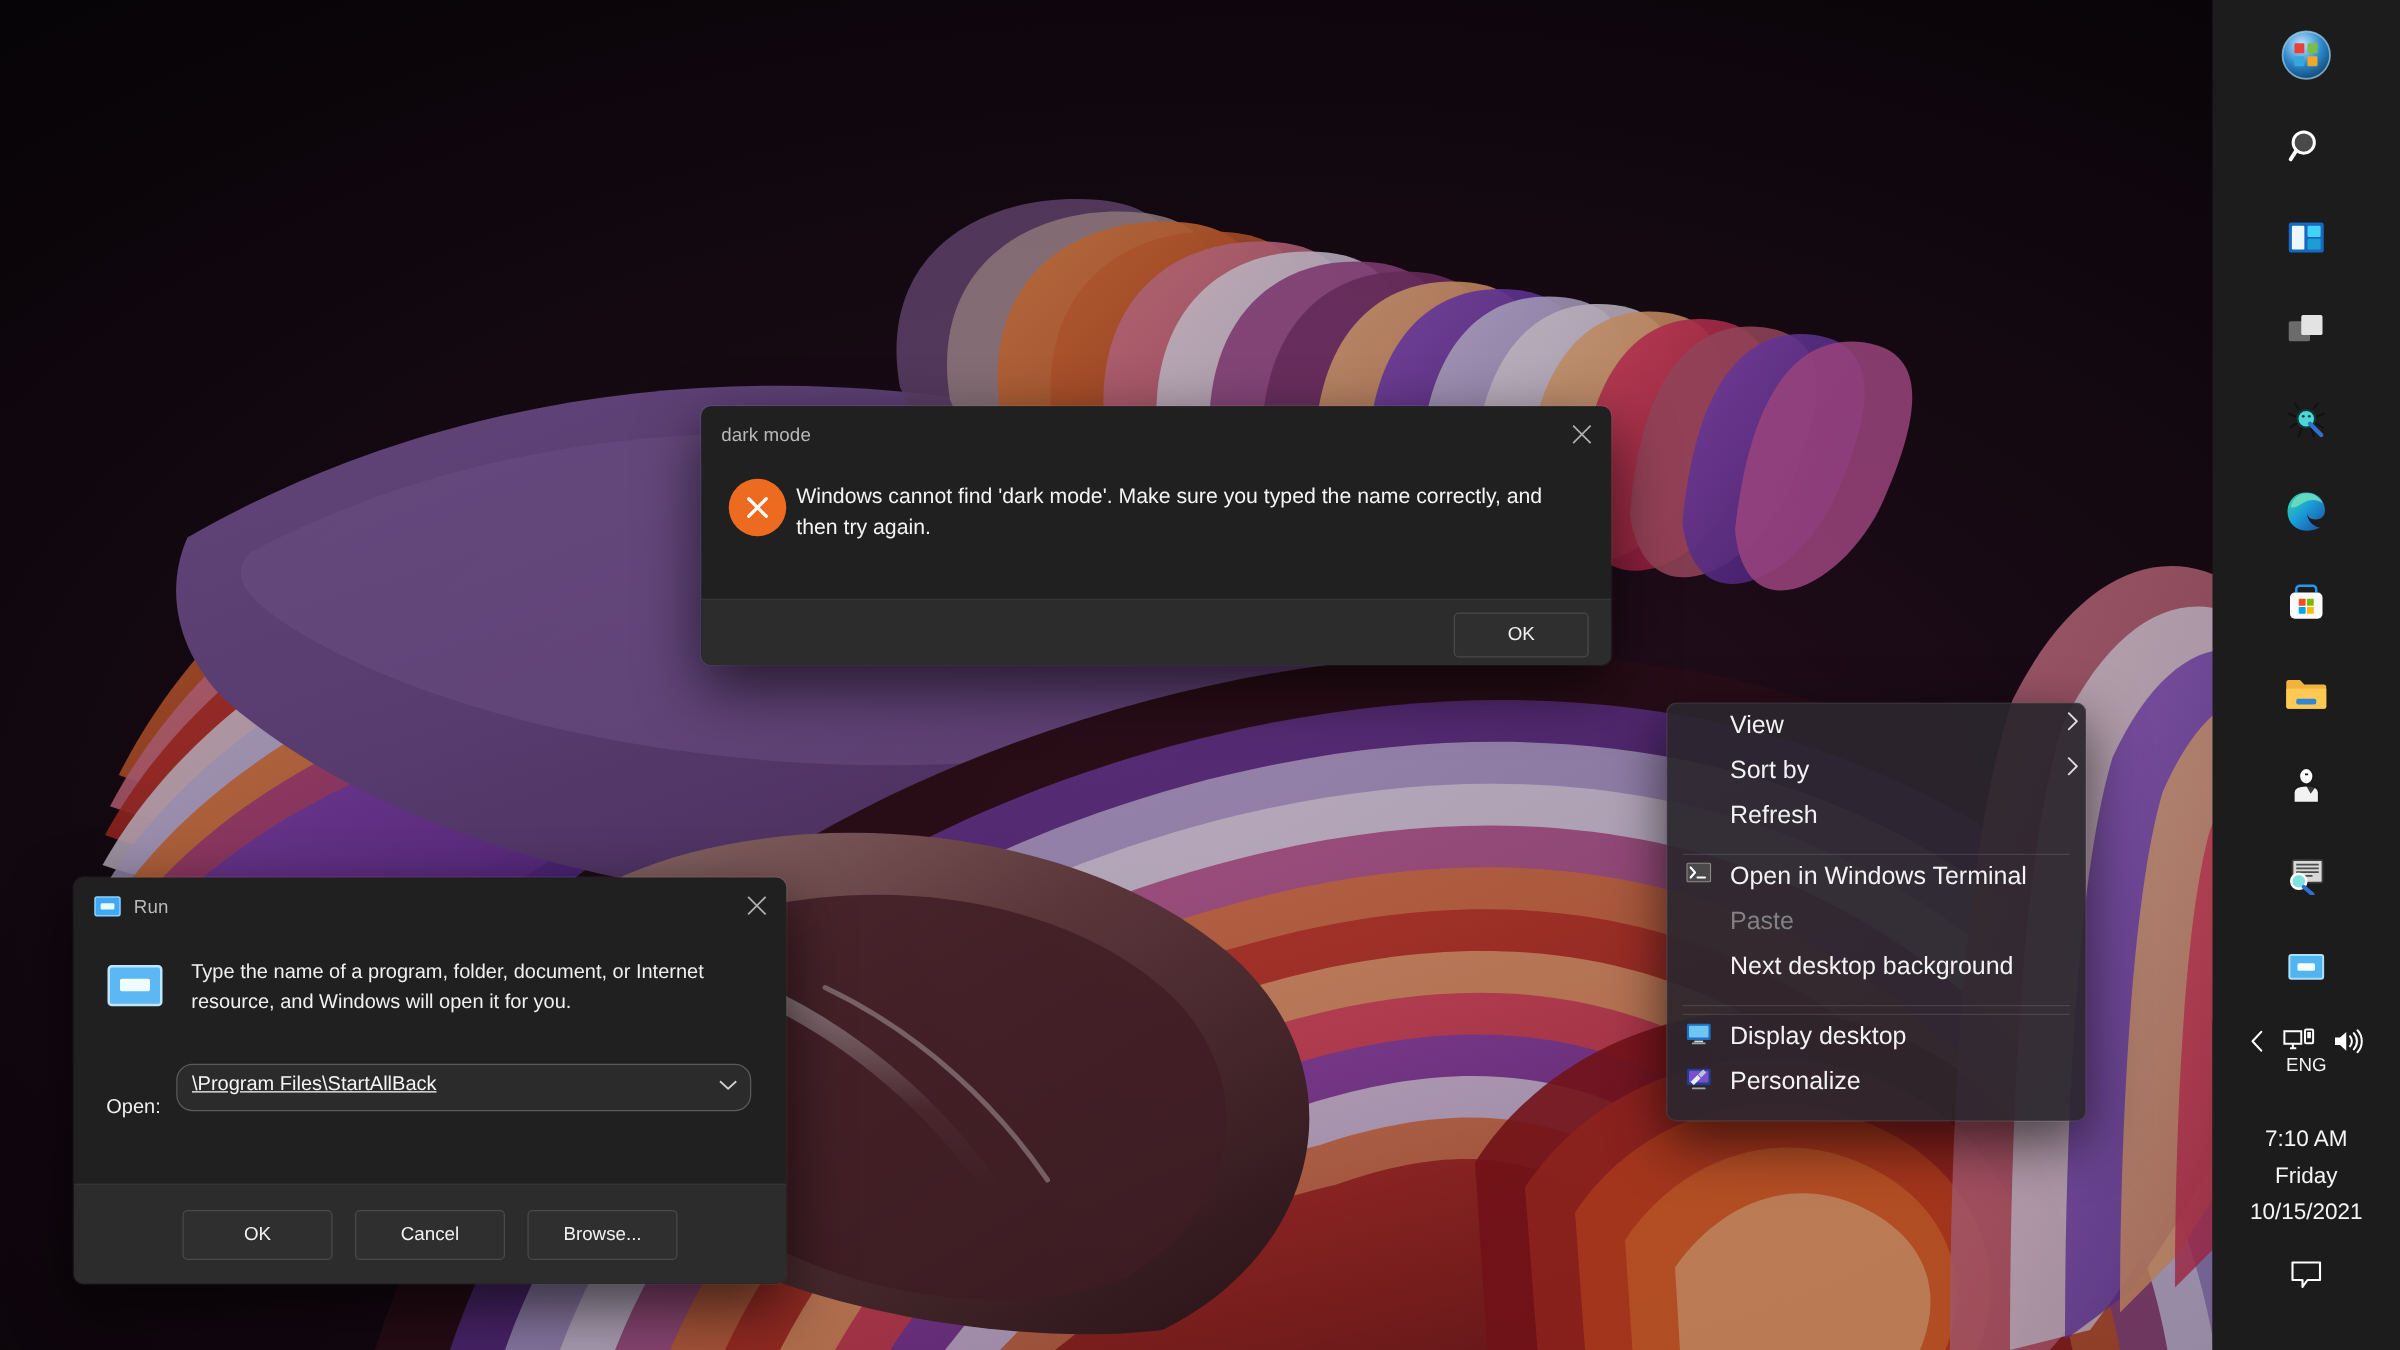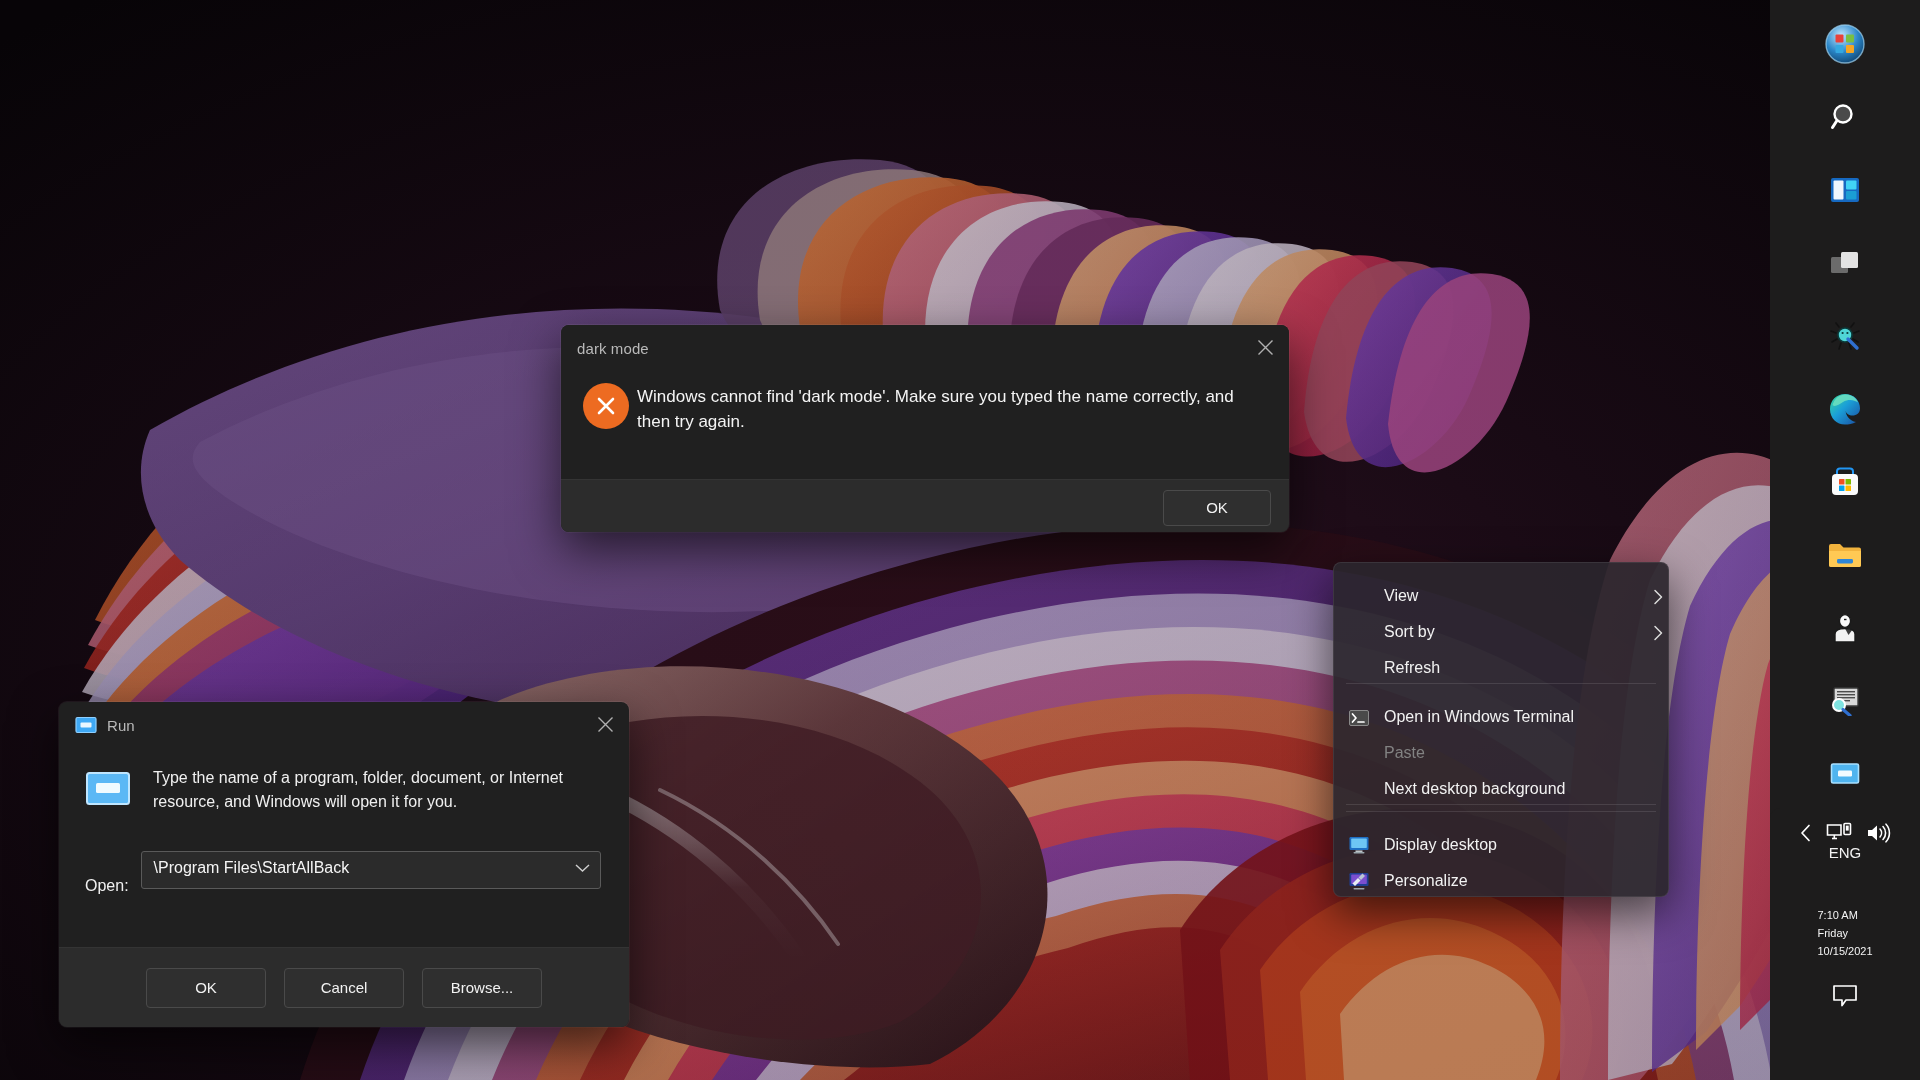"View" .ctx-item { align-items: flex-end -> flex-start; font-size: 16px -> 20px }
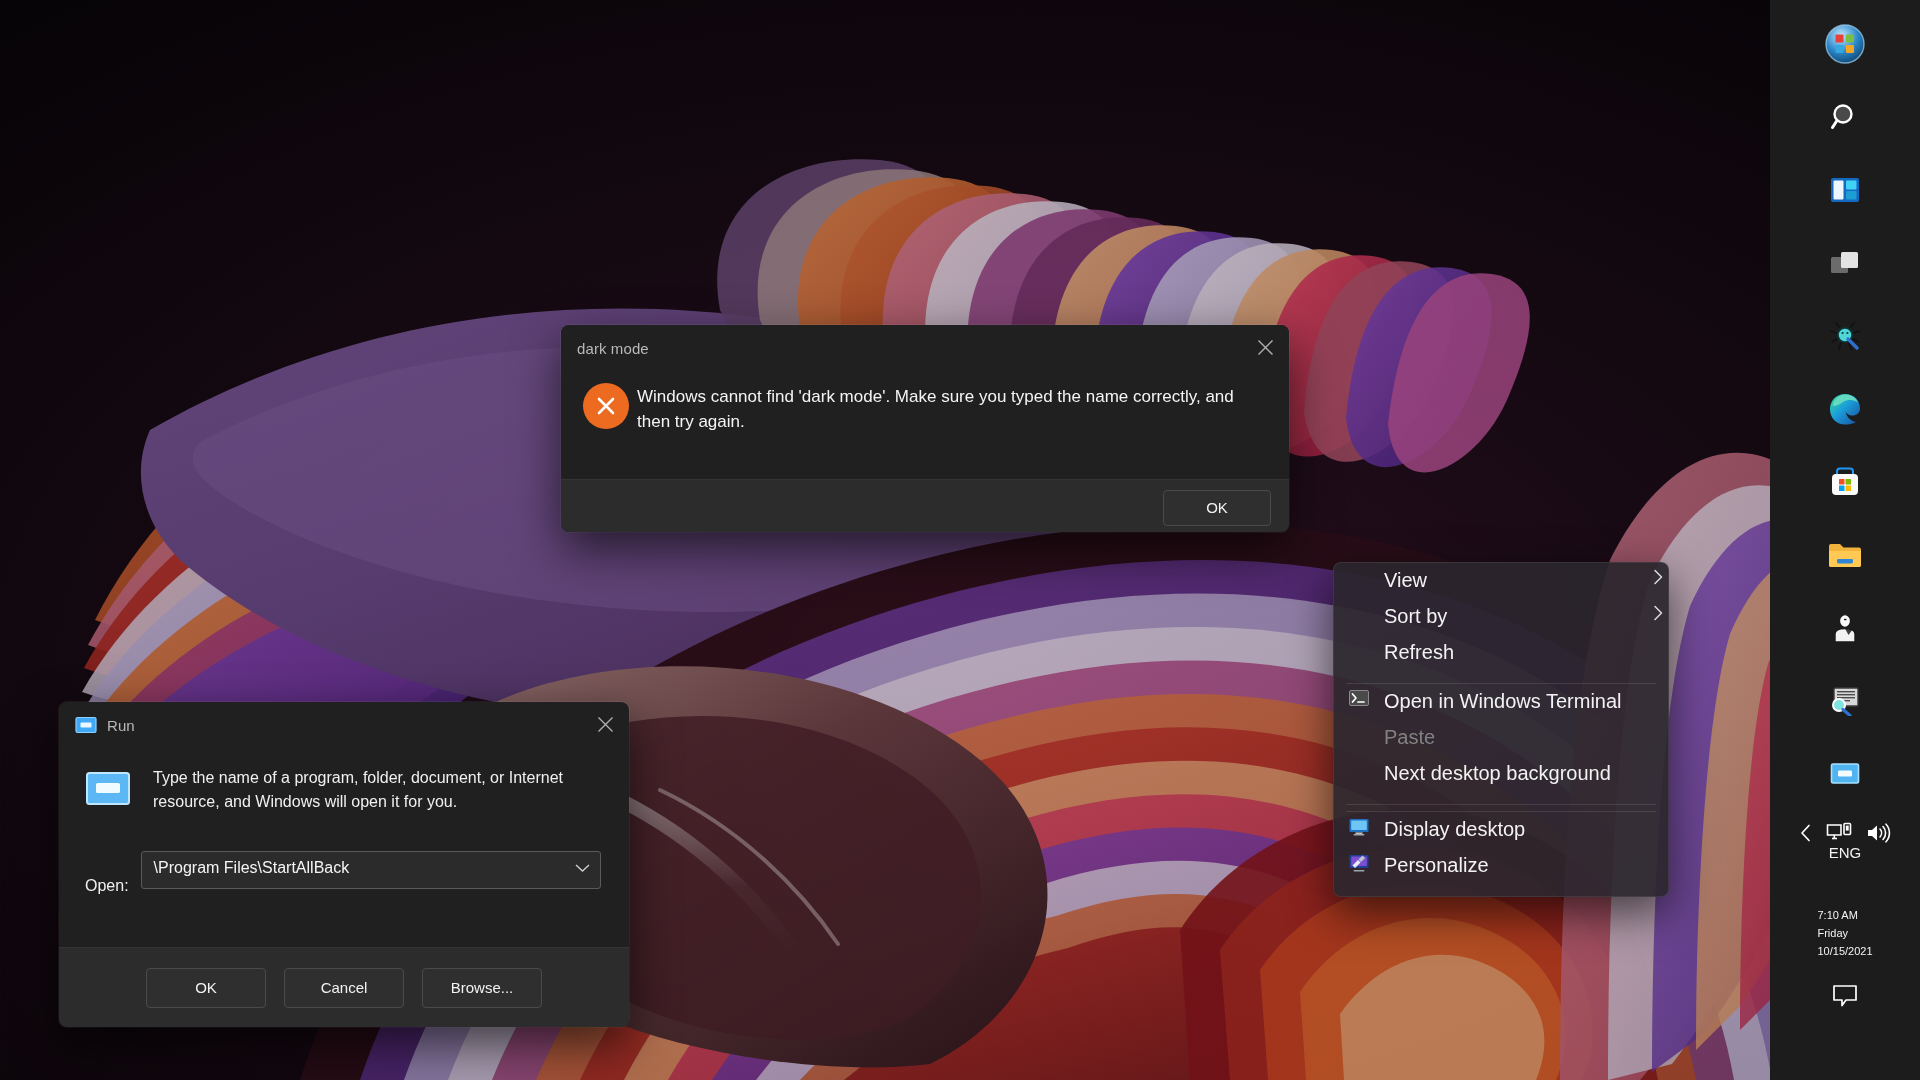"\Program Files\StartAllBack" .combo { border-radius: 3px -> 13px; text-decoration: none -> underline }
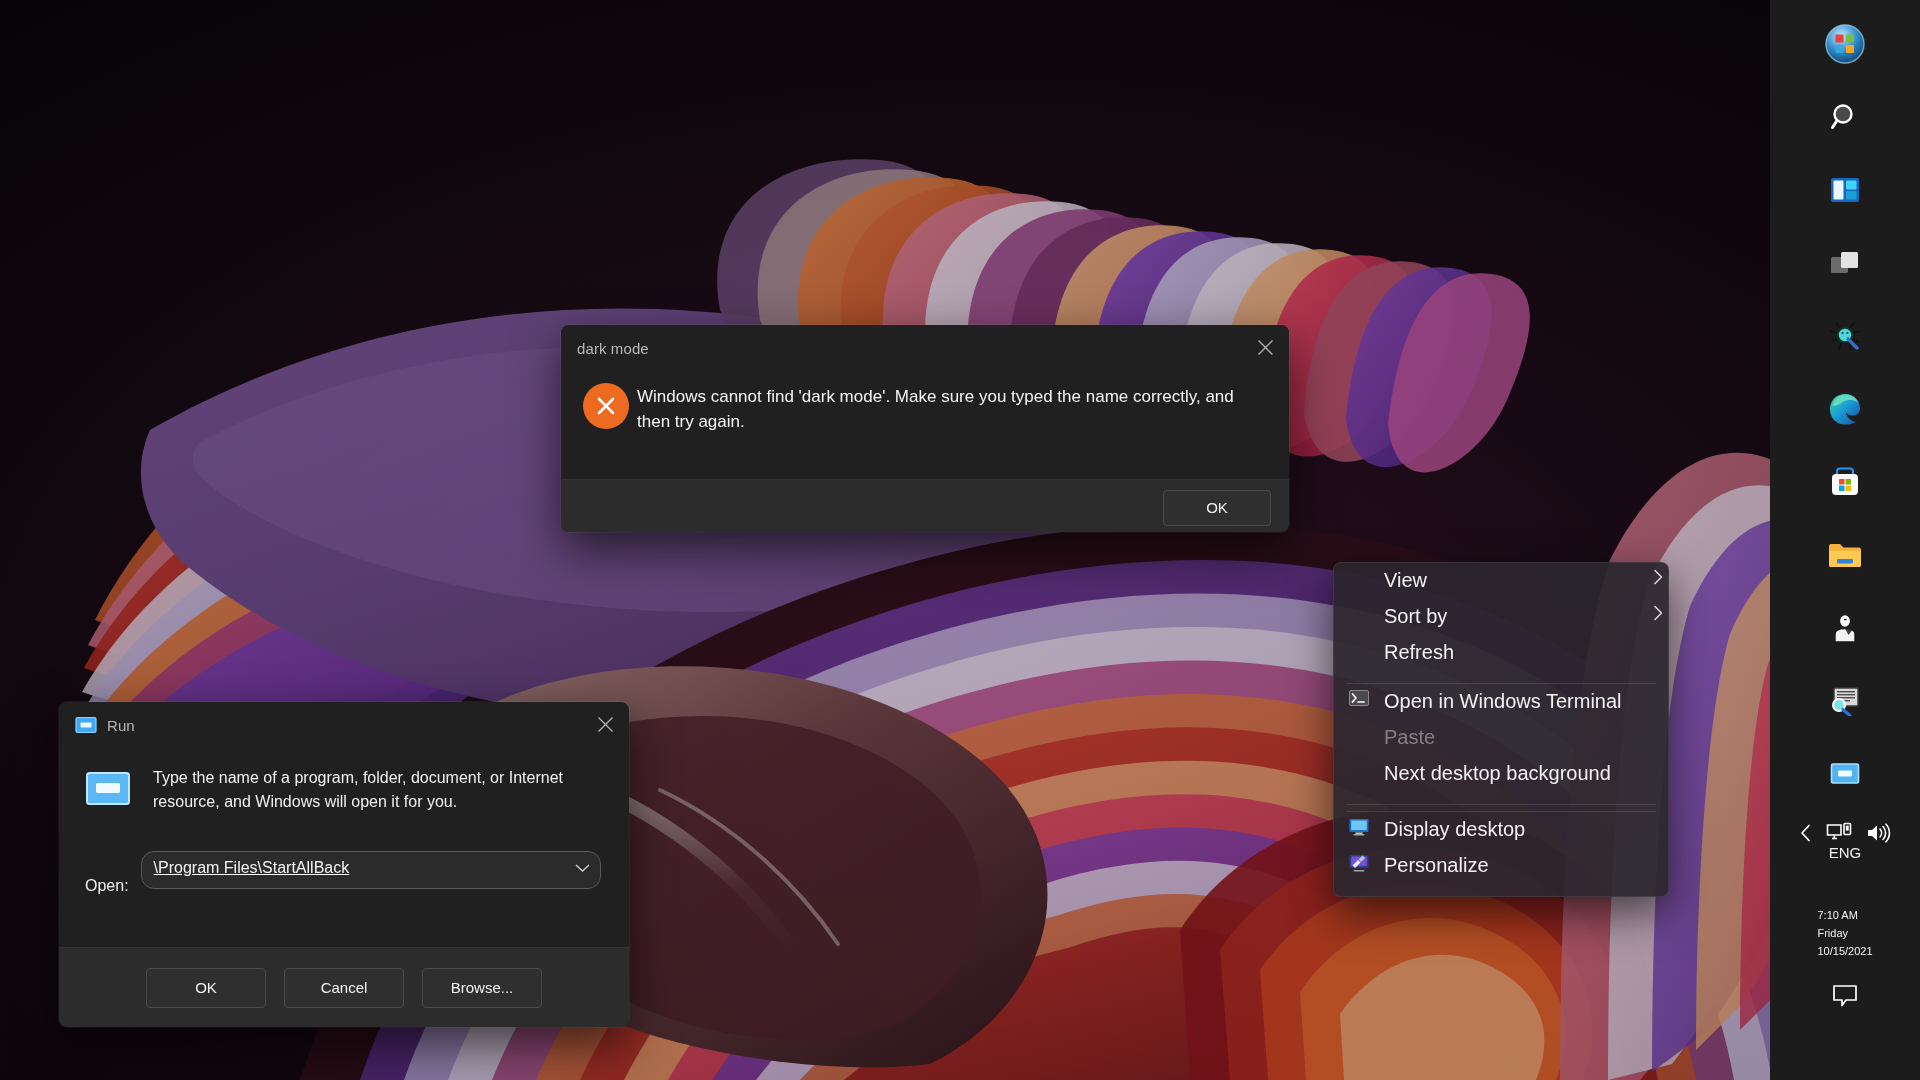"7:10 AM" .tray-clock { font-size: 11px -> 18px; margin-top: 46px -> 36px; text-align: left -> center }
